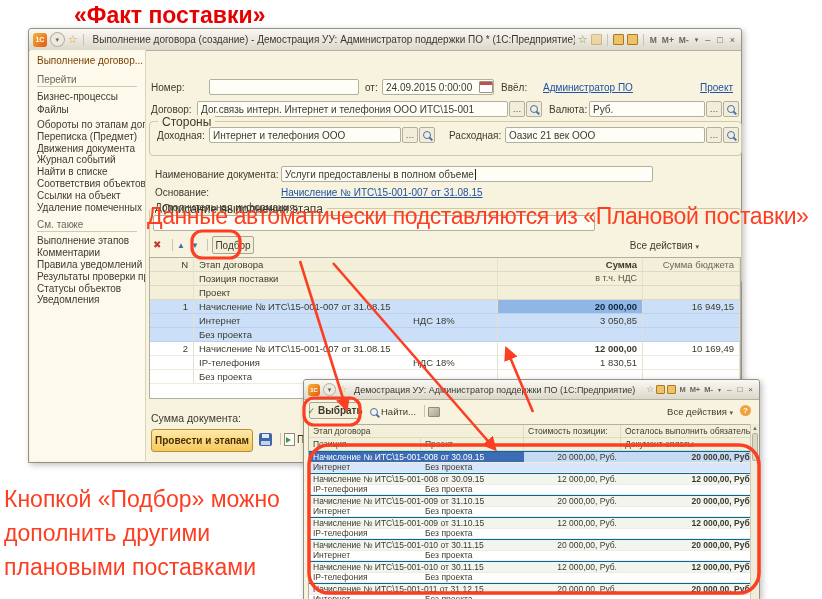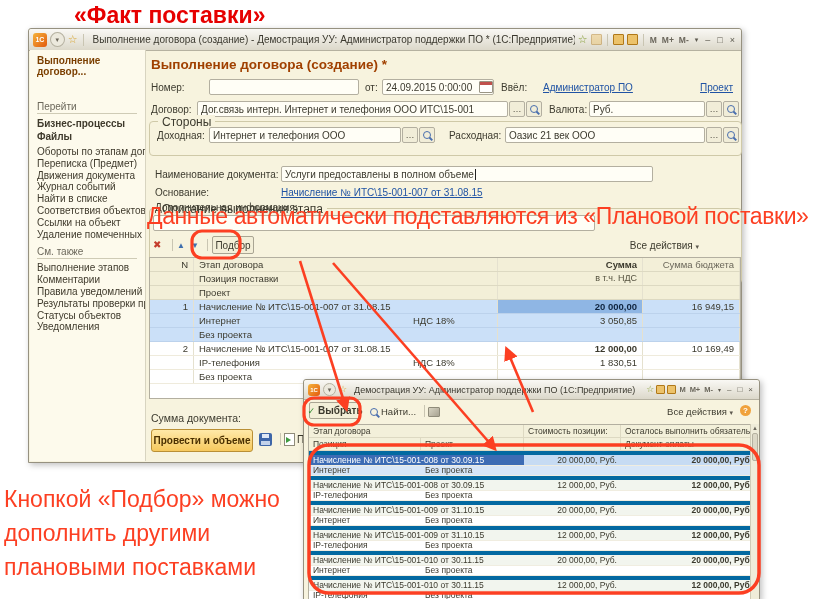"Выполнение договор..." .sb-title { font-weight: bold -> normal; margin-bottom: 24px -> 8px }
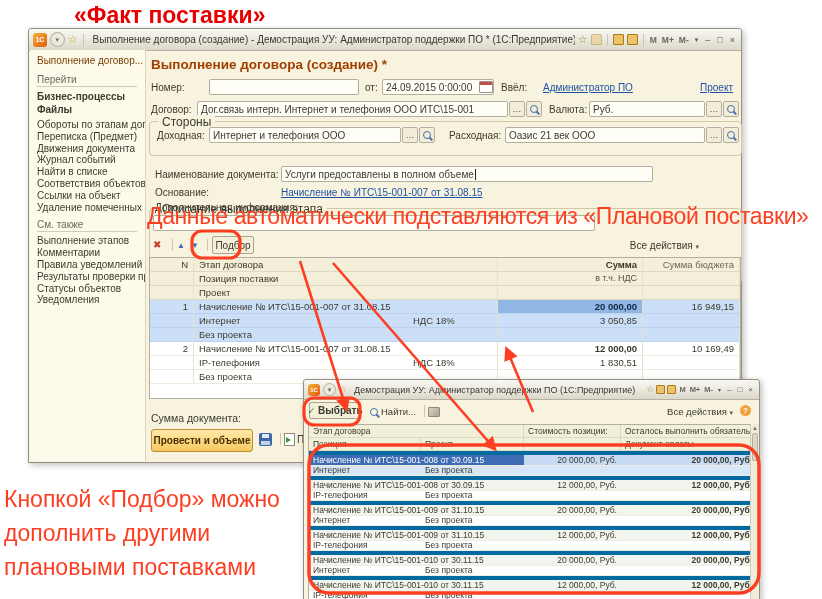"Выполнение договора (создание) *" div.fcap { html: <div>Выполнение договора (создание) *</div> -> none }
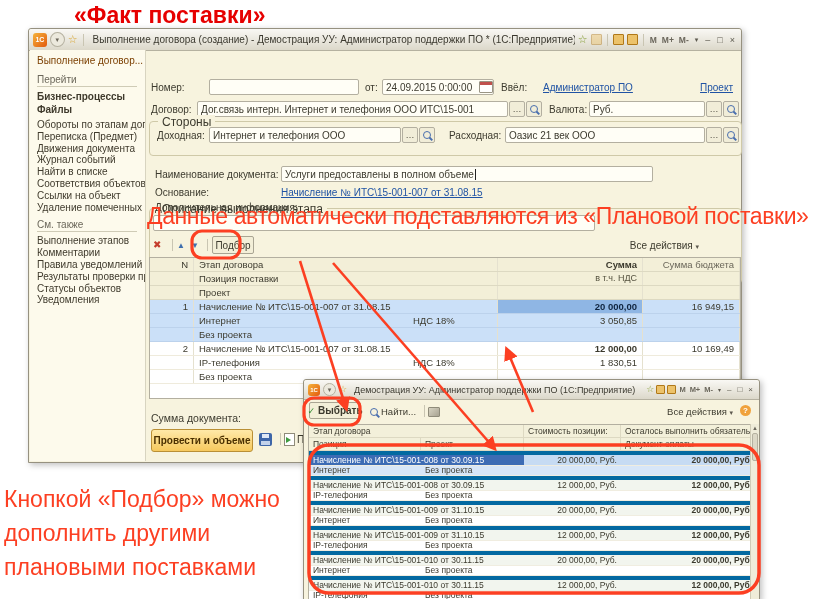"Бизнес-процессы" .sb-item.b { font-weight: bold -> normal }
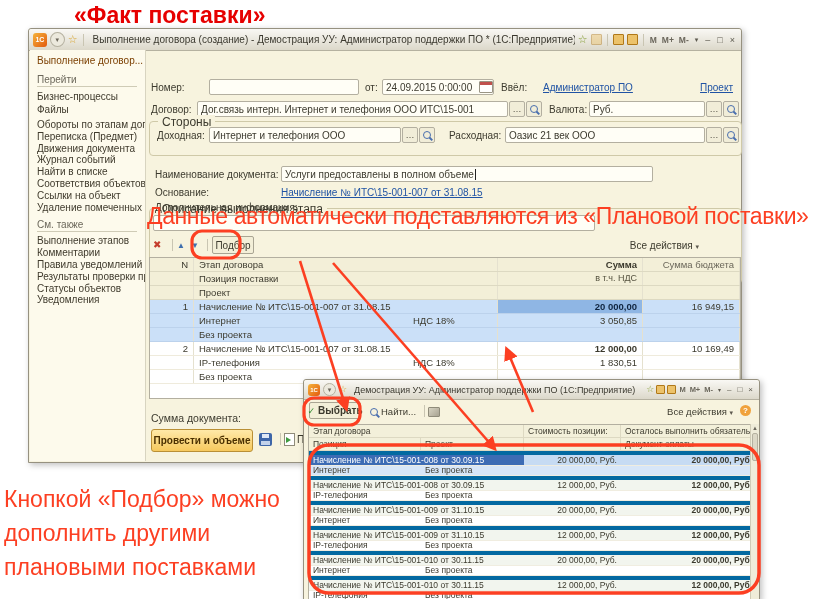"Провести и объеме" div.postclose { text: объеме -> этапам }
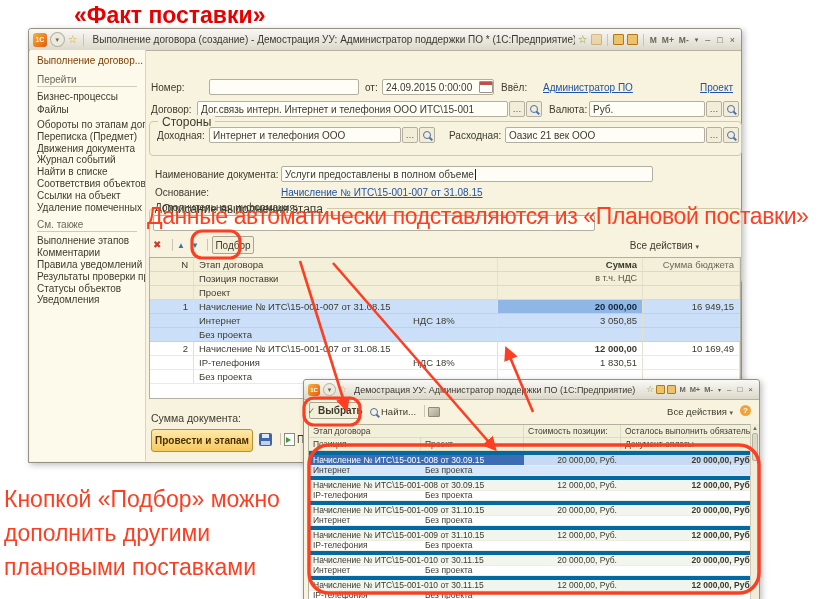"Начисление № ИТС\15-001-008 от 30.09.15" .prow.g { border-top: 4px solid #0369a1 -> 1px solid #0369a1 }
